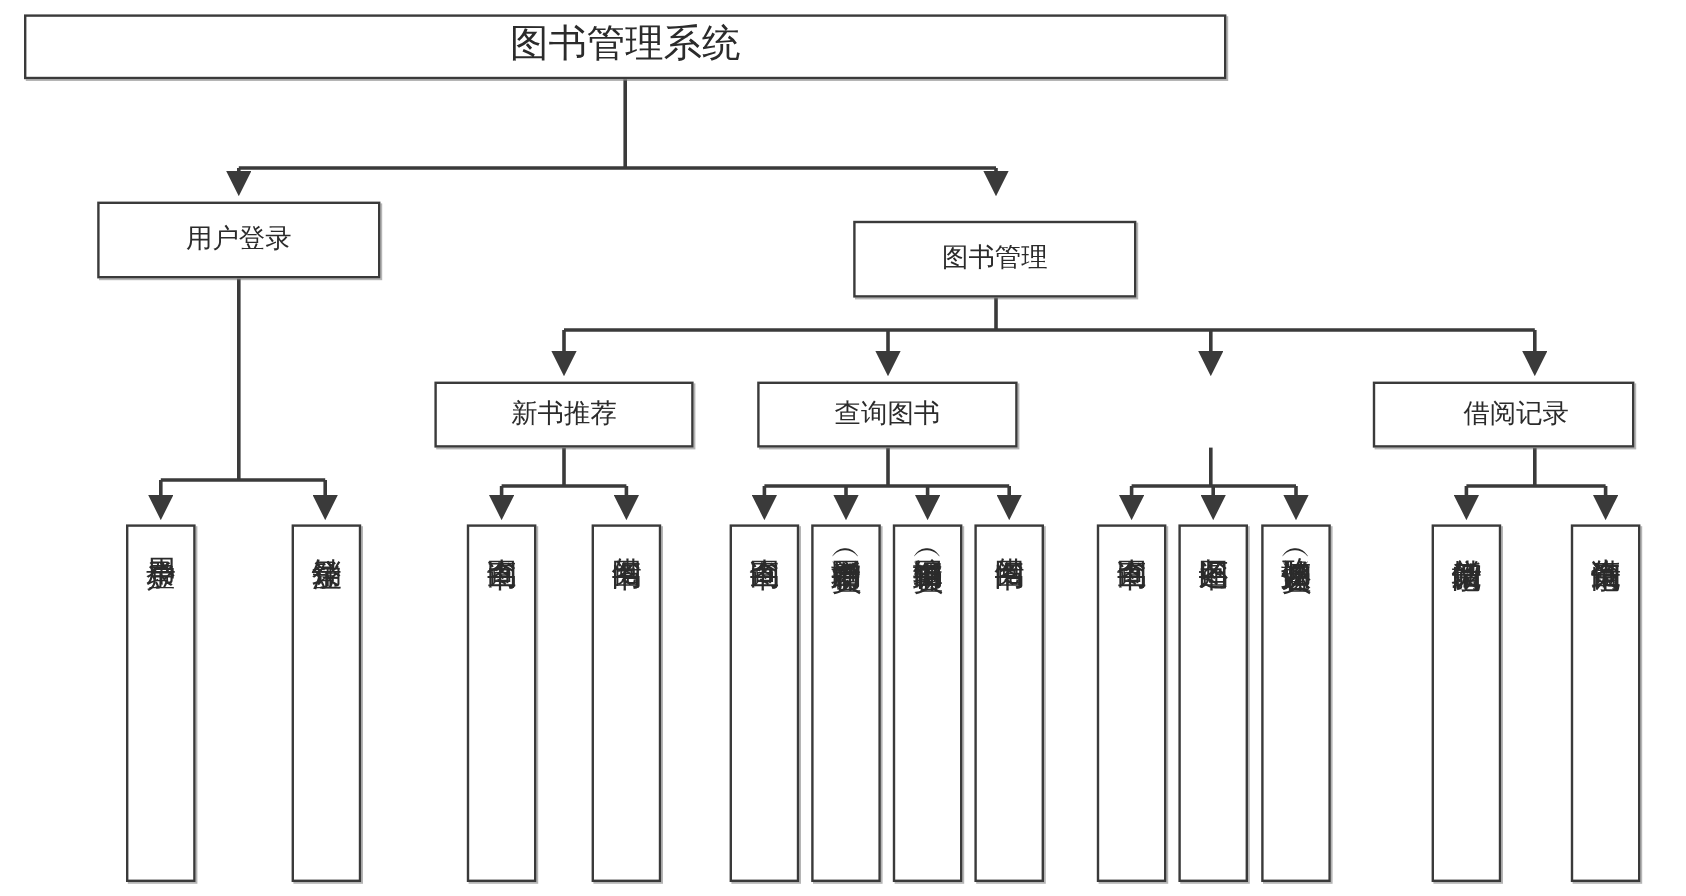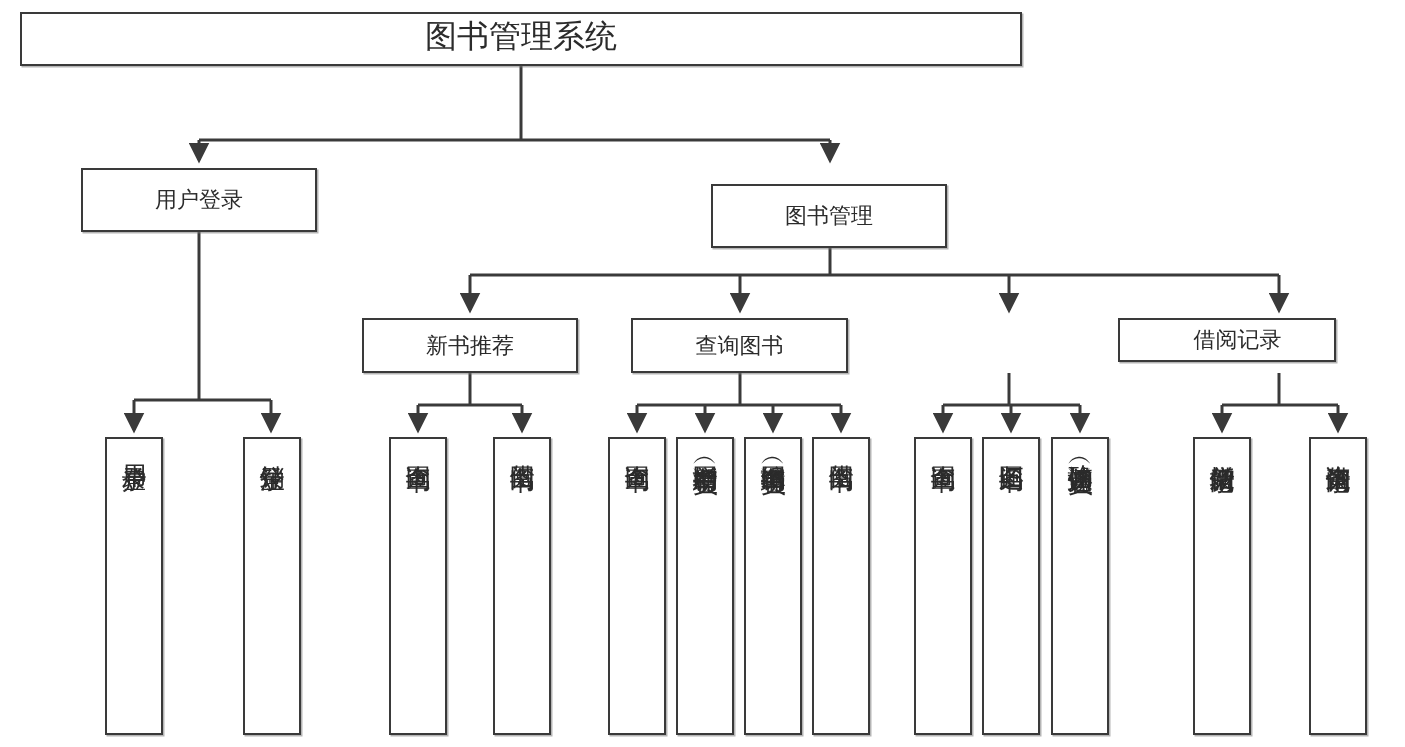"借阅记录" div.node { height: 44px -> 55px; left: 1118px -> 1144px }
